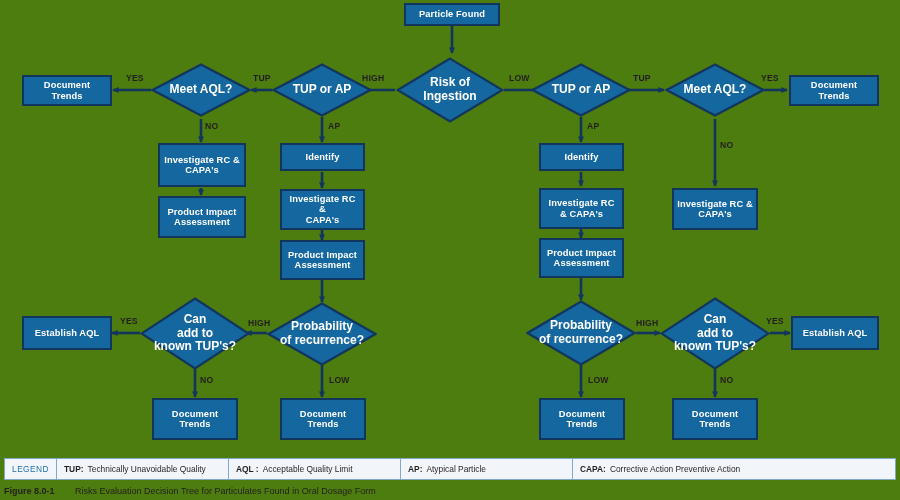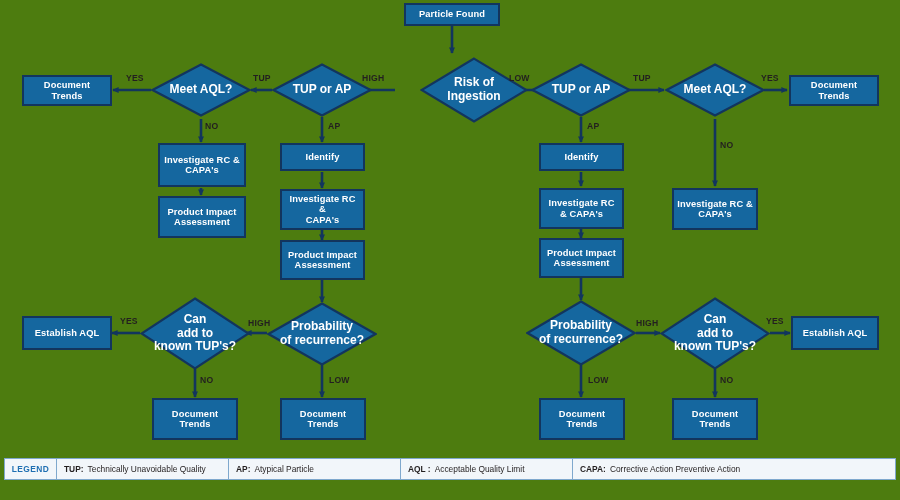"Risk of Ingestion" div.diamond-wrap { left: 420px -> 396px }
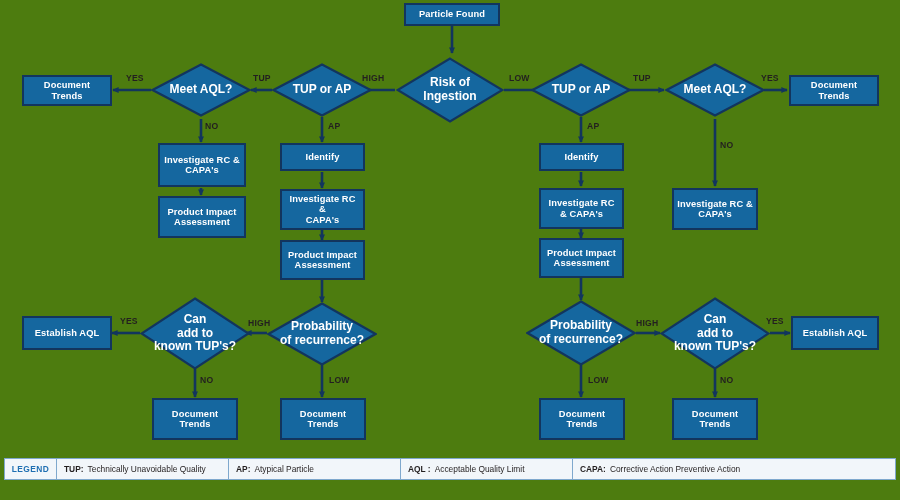"LEGEND" .legend-head { font-weight: bold -> normal }
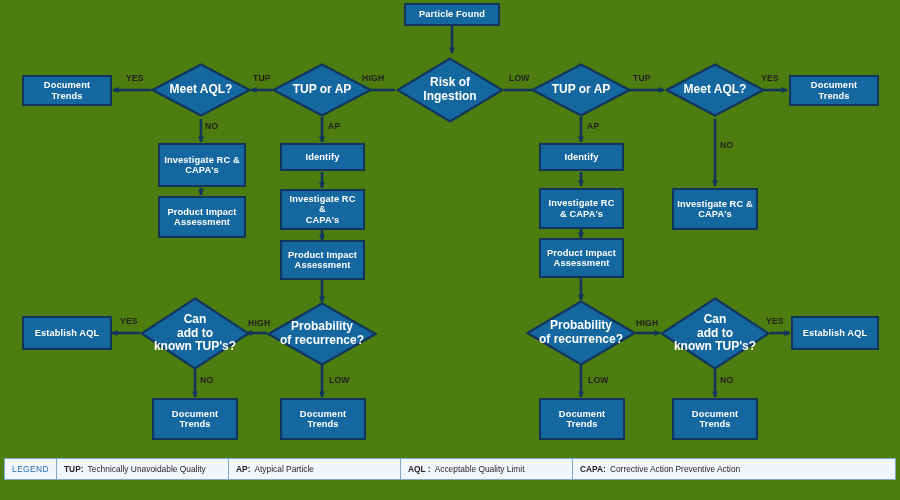"AP:" div.legend-cell { order: before "AQL :" -> after "AQL :" }
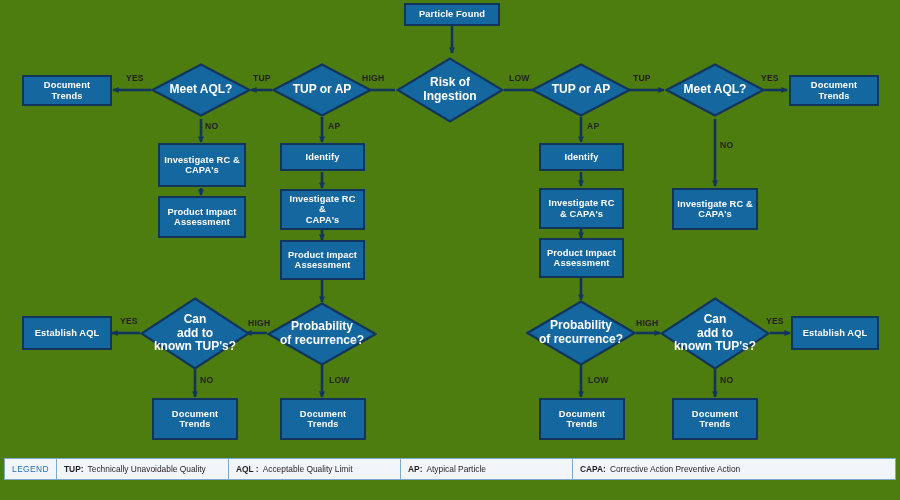"Figure 8.0-1 Risks Evaluation Decision" div { html: none -> <div> <span>Figure 8.0-1</span> <span>Risks Evaluation Decision Tree for Particulates Found in Oral Dosage Form</span> </div> }
